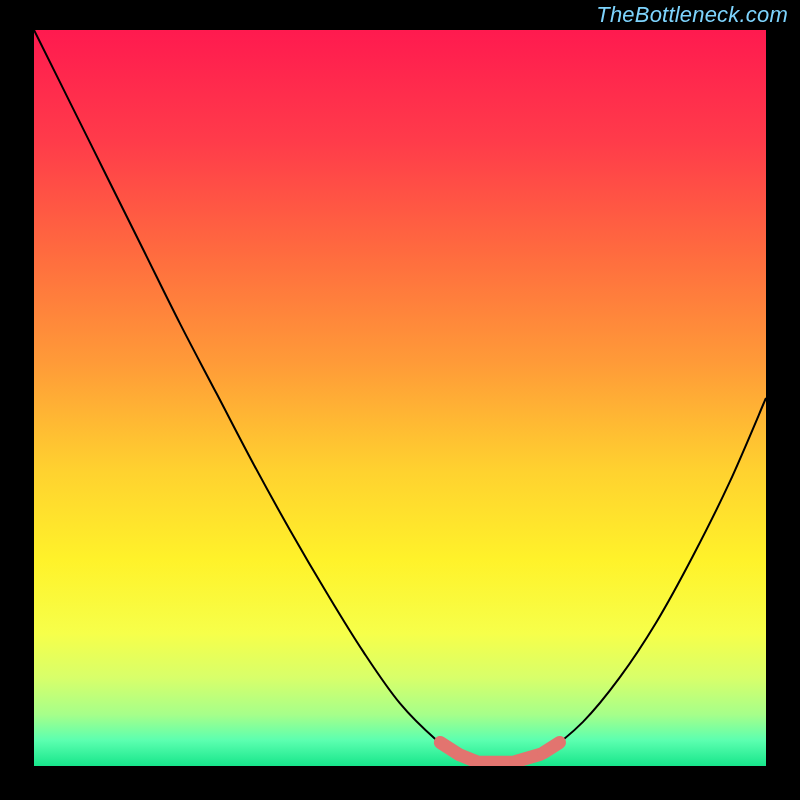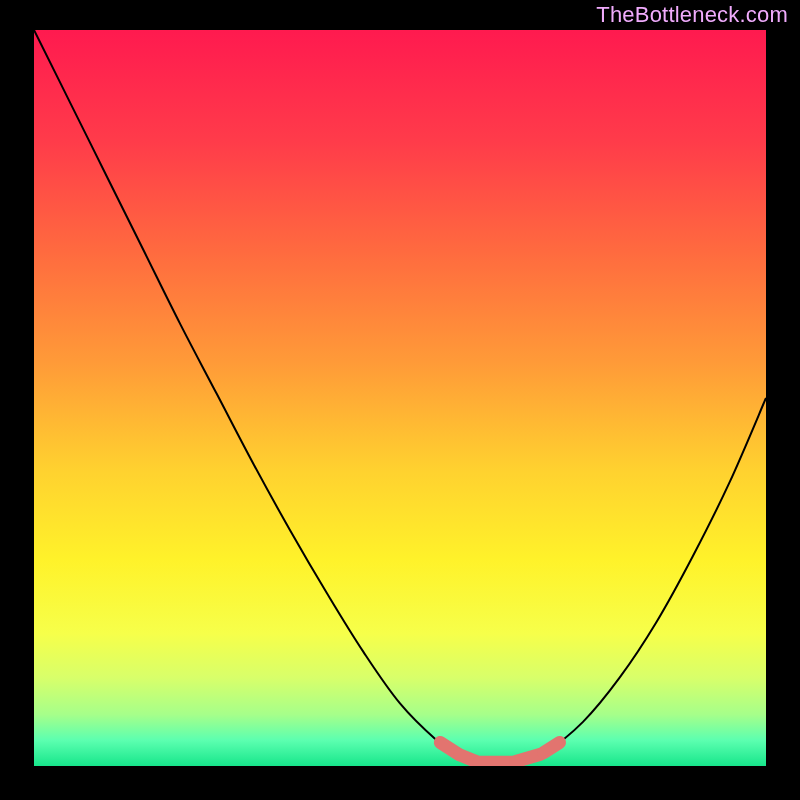"TheBottleneck.com" .watermark { color: #f0abfc -> #7dd3fc; font-style: none -> italic }
